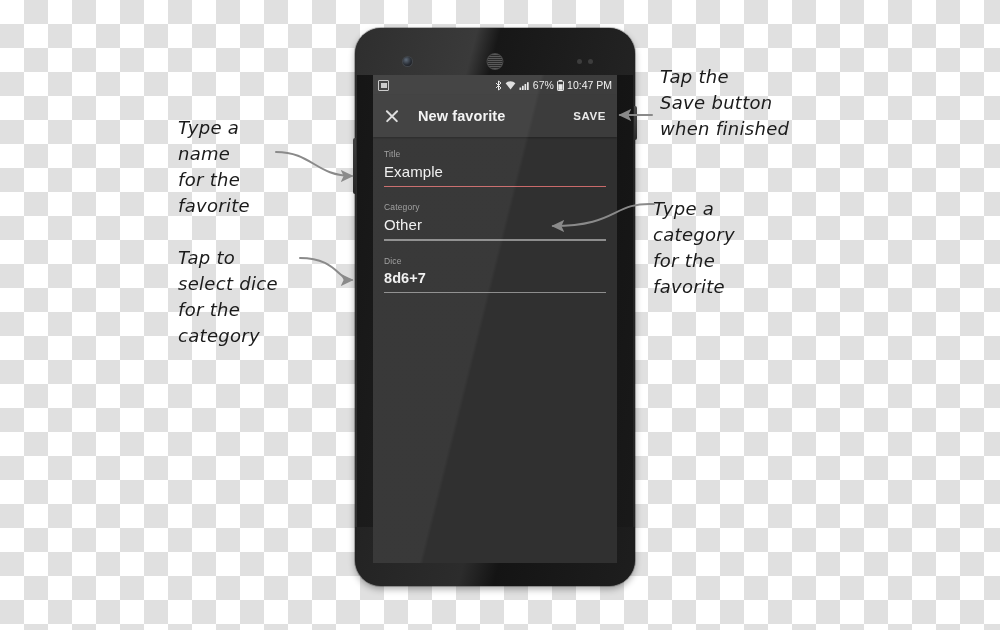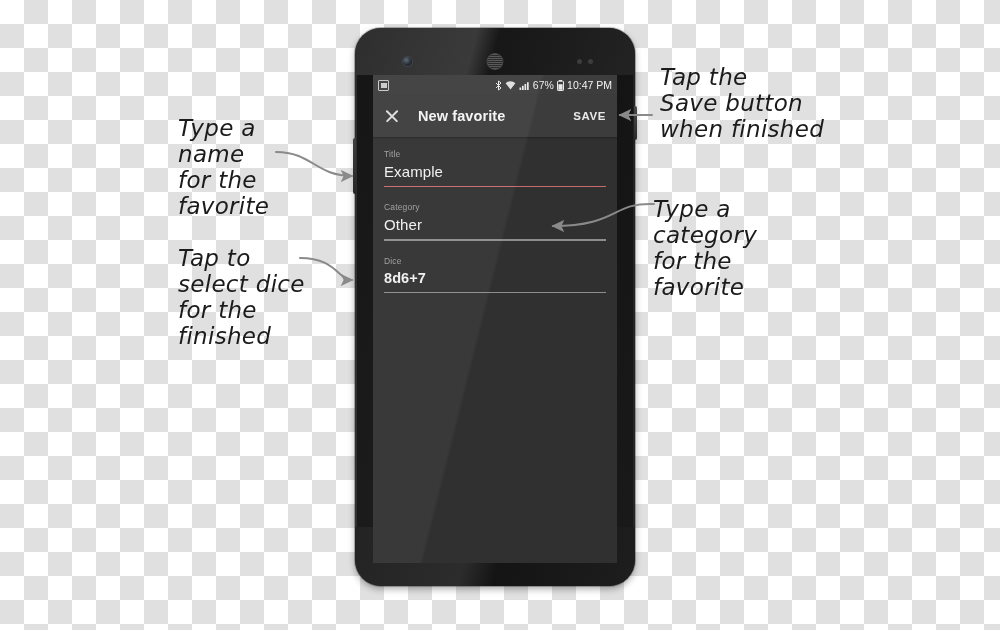"Tap the" .note { font-size: 23px -> 18px }
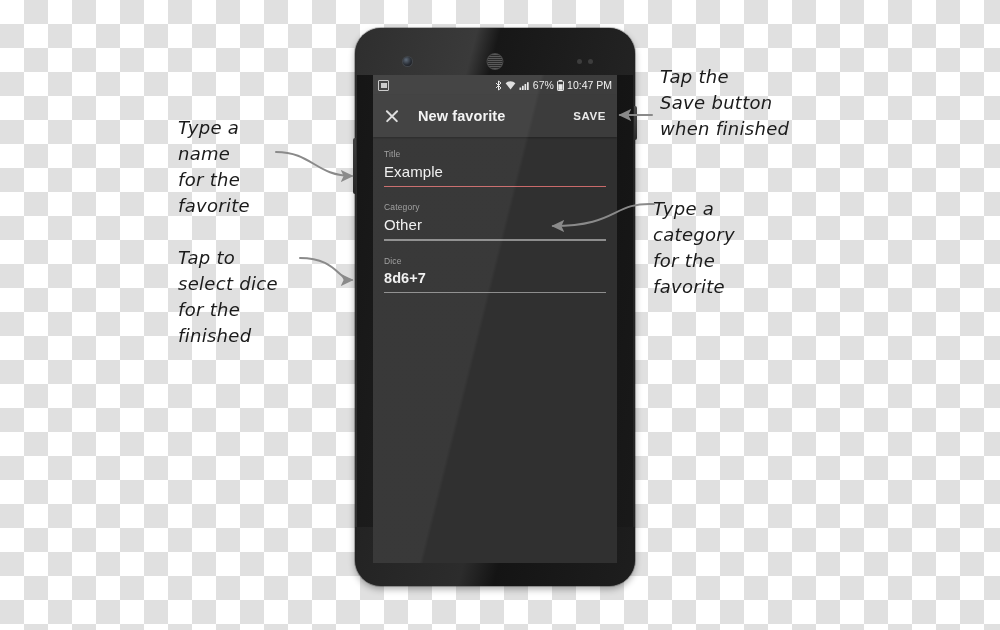"Tap to" div.note { text: finished -> category }
